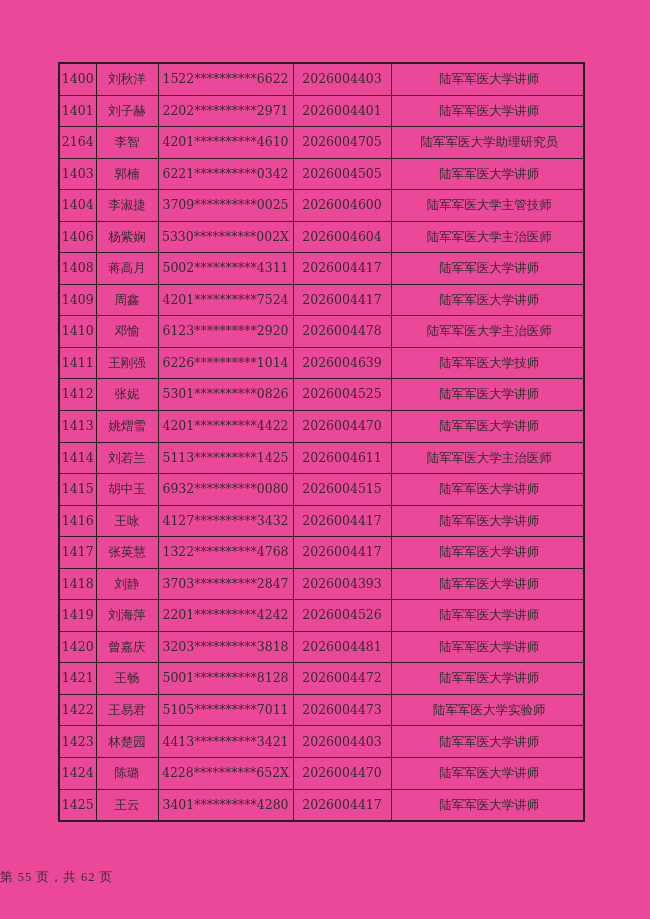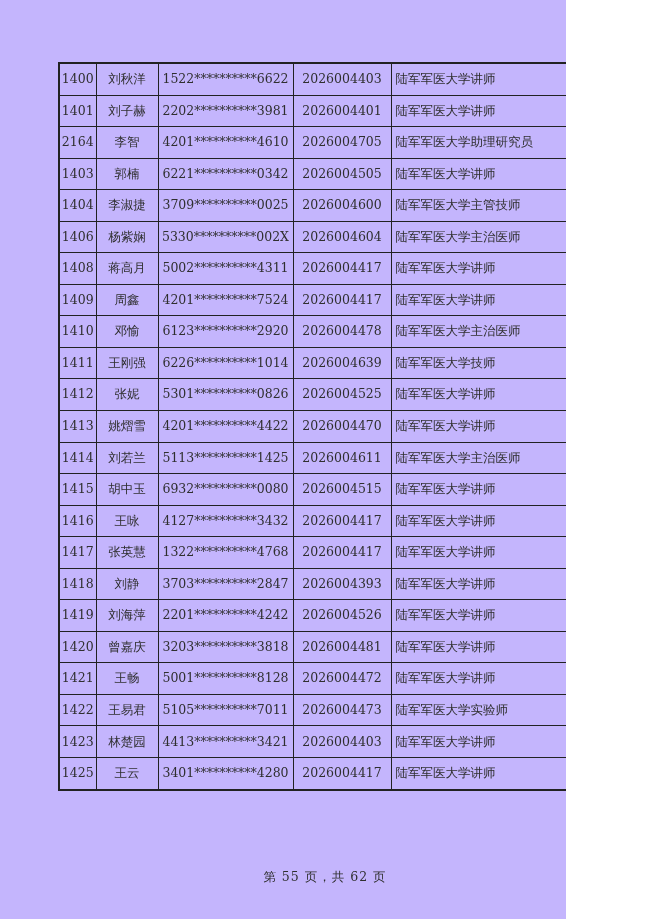"1400" .page { background: #c4b5fd -> #ec4899; width: 566px -> 650px }
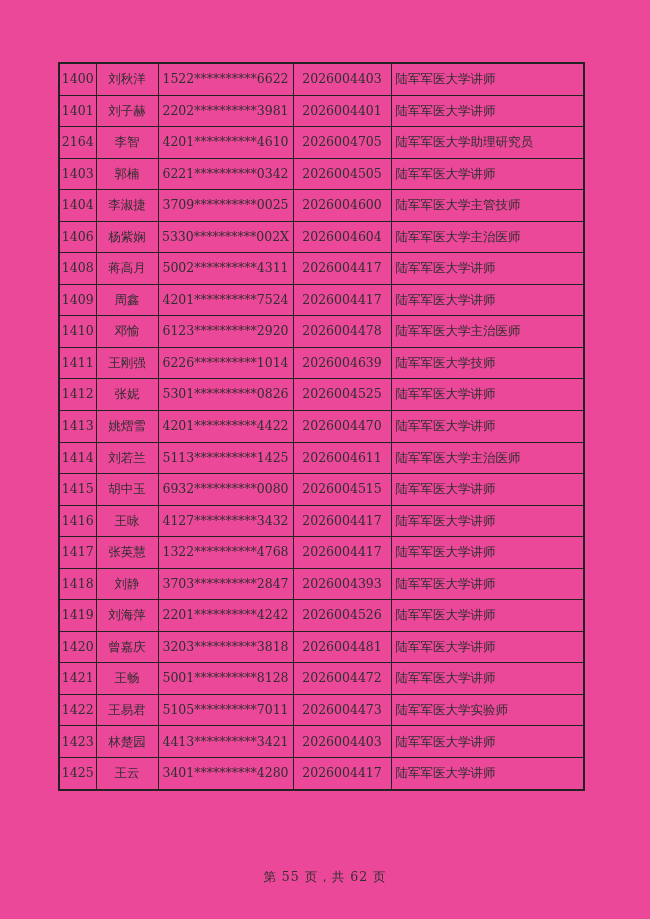"陆军军医大学讲师" table.roster td.col-title { text-align: left -> center }
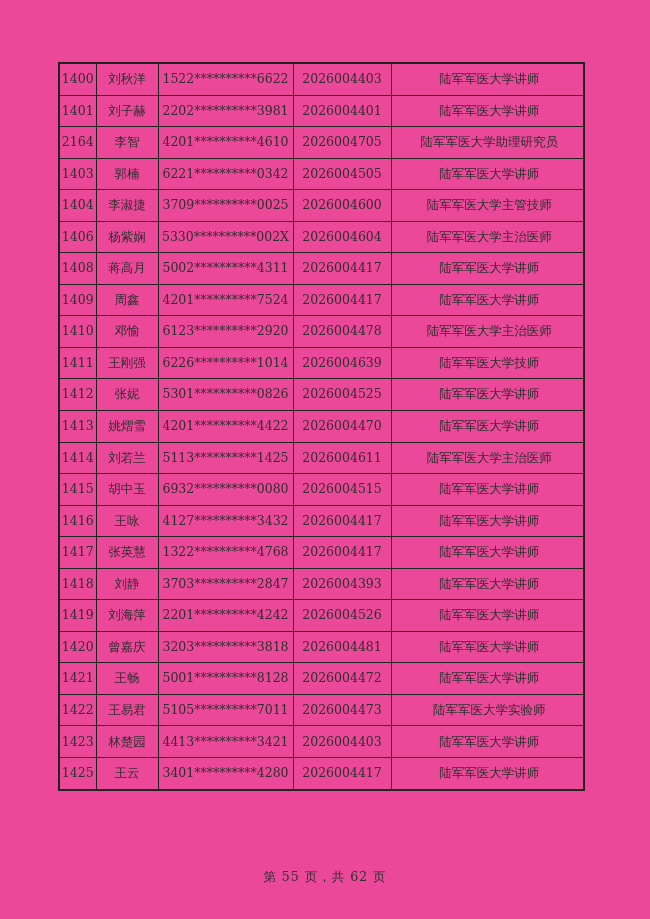"2202**********3981" td { text: 3981 -> 2971 }
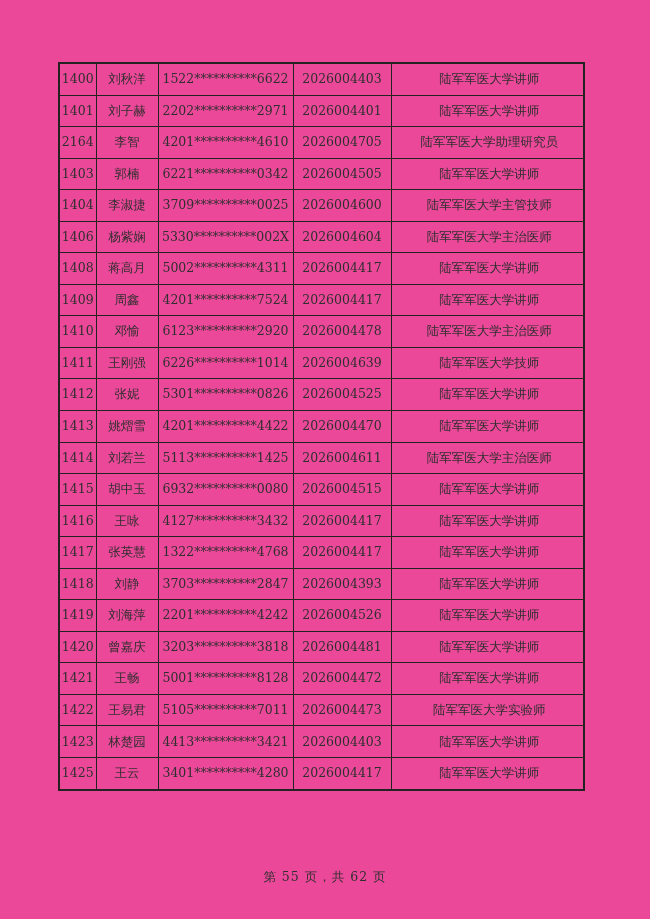"1424" tr { html: none -> <tr> <td>1424</td> <td>陈璐</td> <td>4228**********652X</td> <td>2026004470</td> <td>陆军军医大学讲师</td> </tr> }
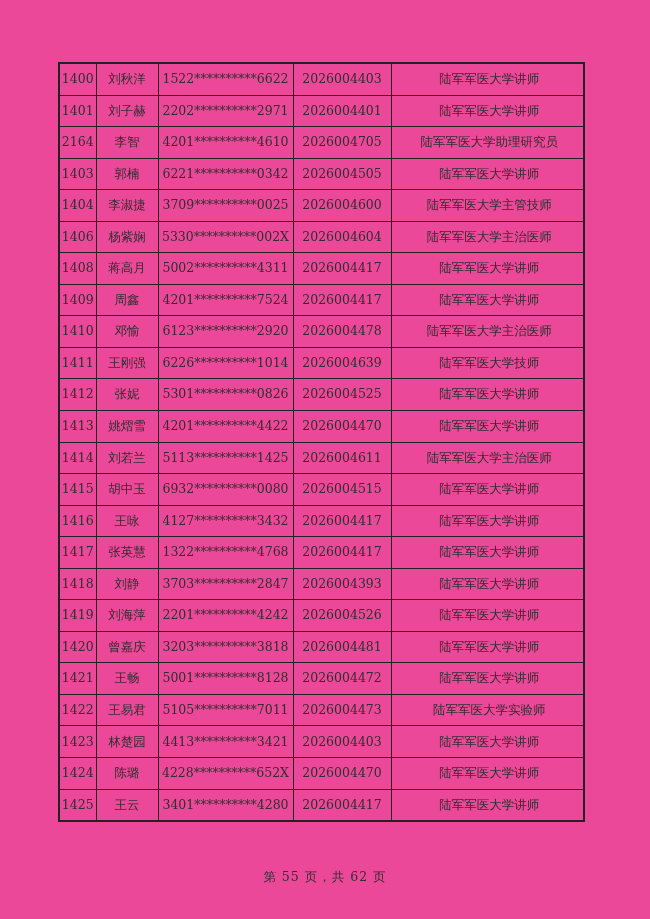"第 55 页，共 62 页" .footer { font-family: none -> Liberation Serif, serif; text-align: center -> left }
